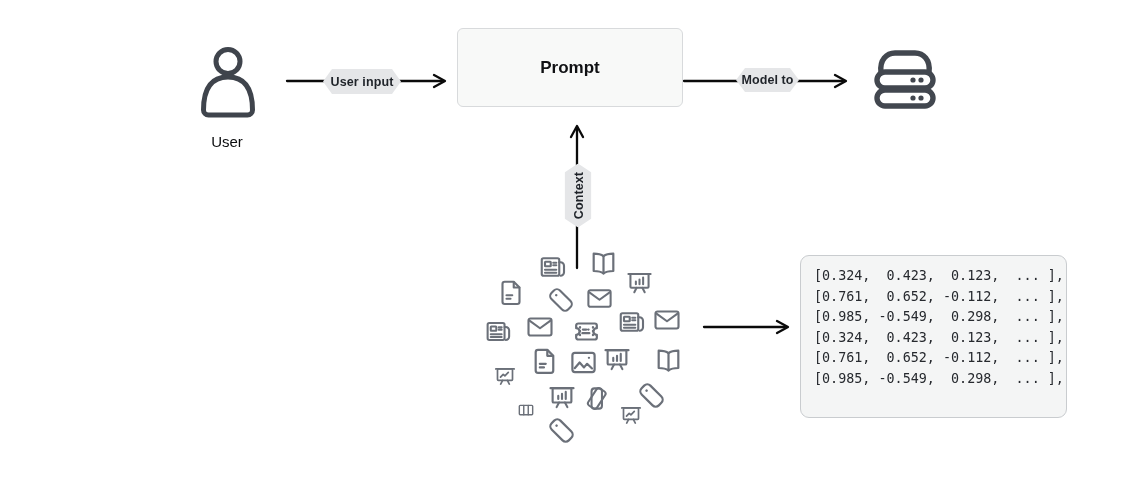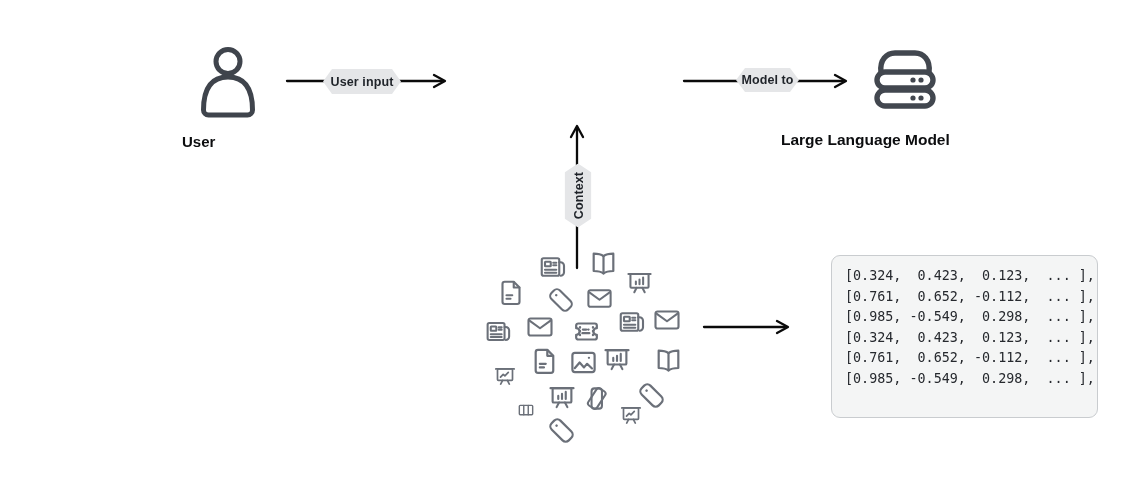"Prompt" div.node { html: none -> <div> <span>Prompt</span> </div> }
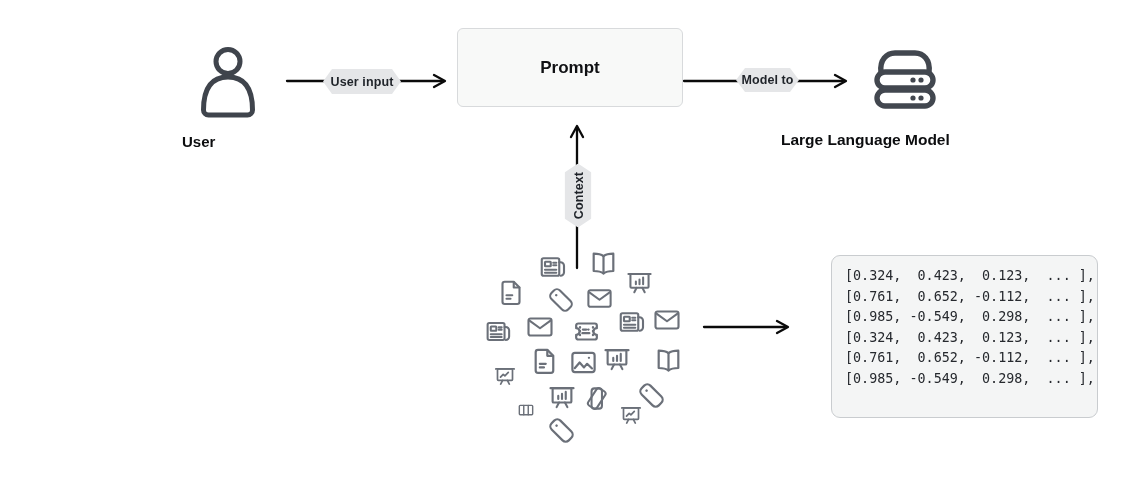"User" .label { font-weight: 700 -> 400; text-align: left -> center }
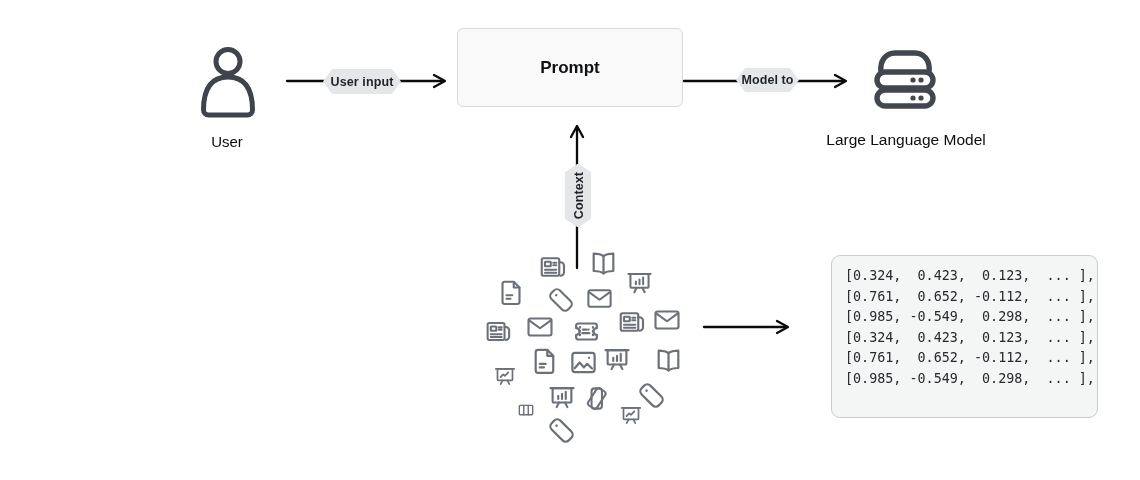"Large Language Model" div.label { html: <div>Large Language Model</div> -> none }
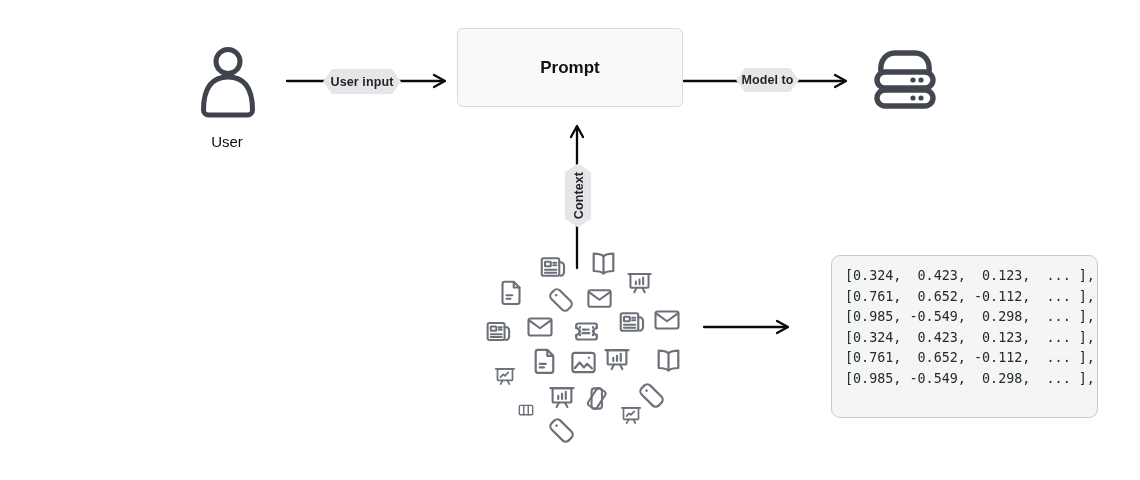"[0.324, 0.423, 0.123, ... ]," .embed-box { margin-left: 31px -> none }
